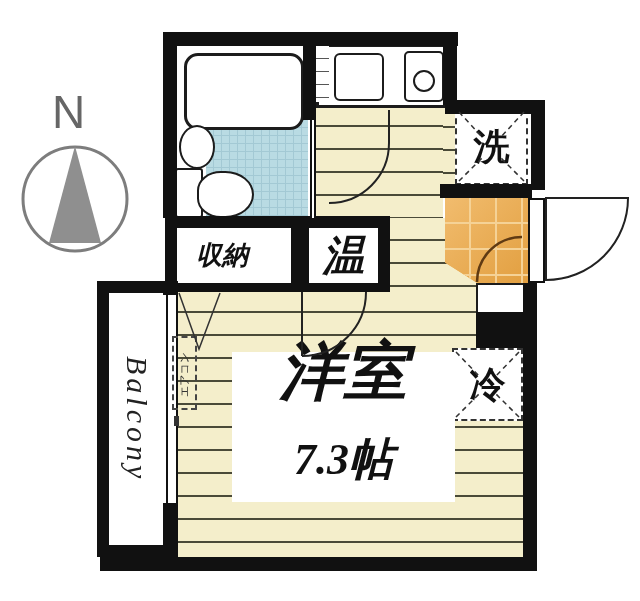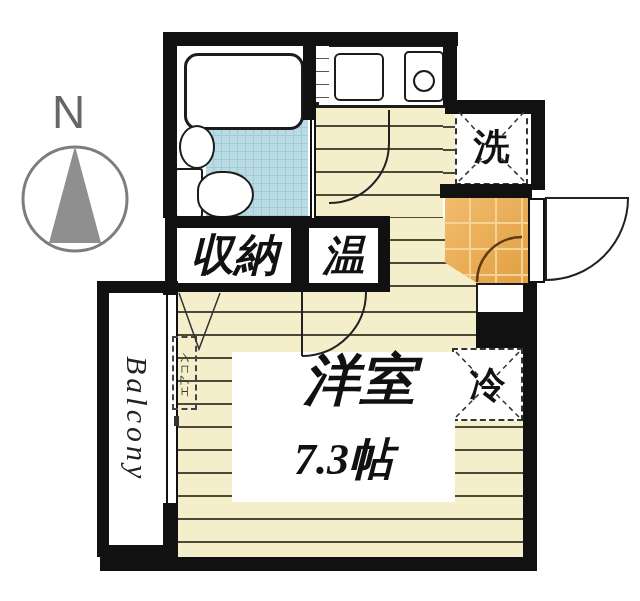"収納" div.jp-label { font-size: 44px -> 26px; left: 177px -> 165px }
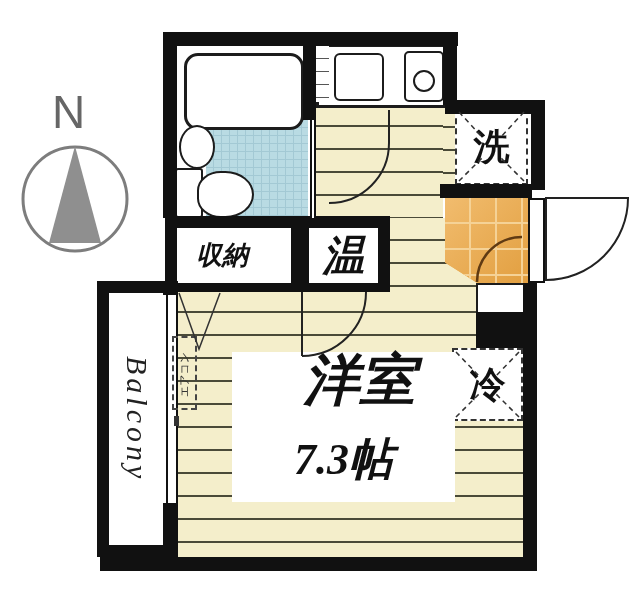"洋室" div.jp-label { font-size: 56px -> 64px; padding-left: 16px -> none; top: 344px -> 336px }
